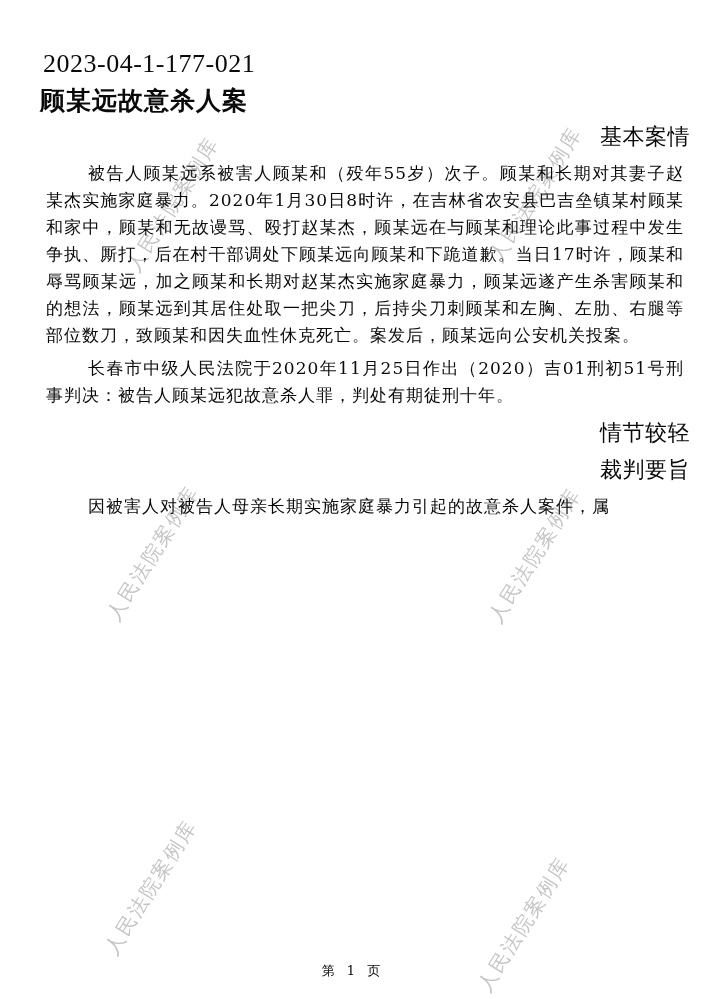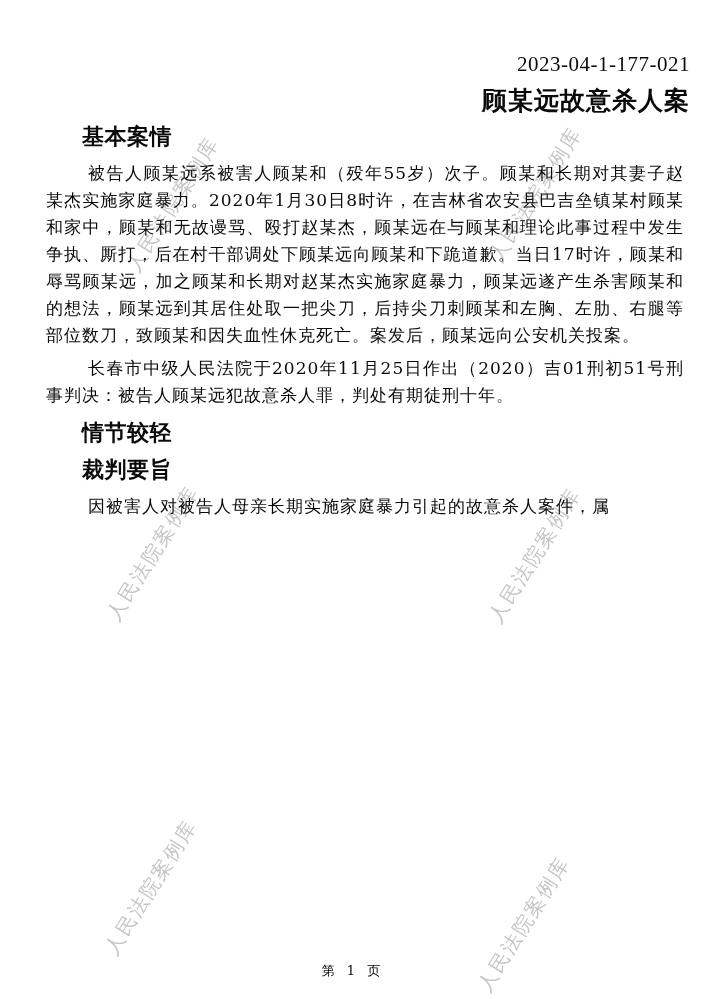"2023-04-1-177-021" .case-number { font-size: 21px -> 26px; text-align: right -> none }
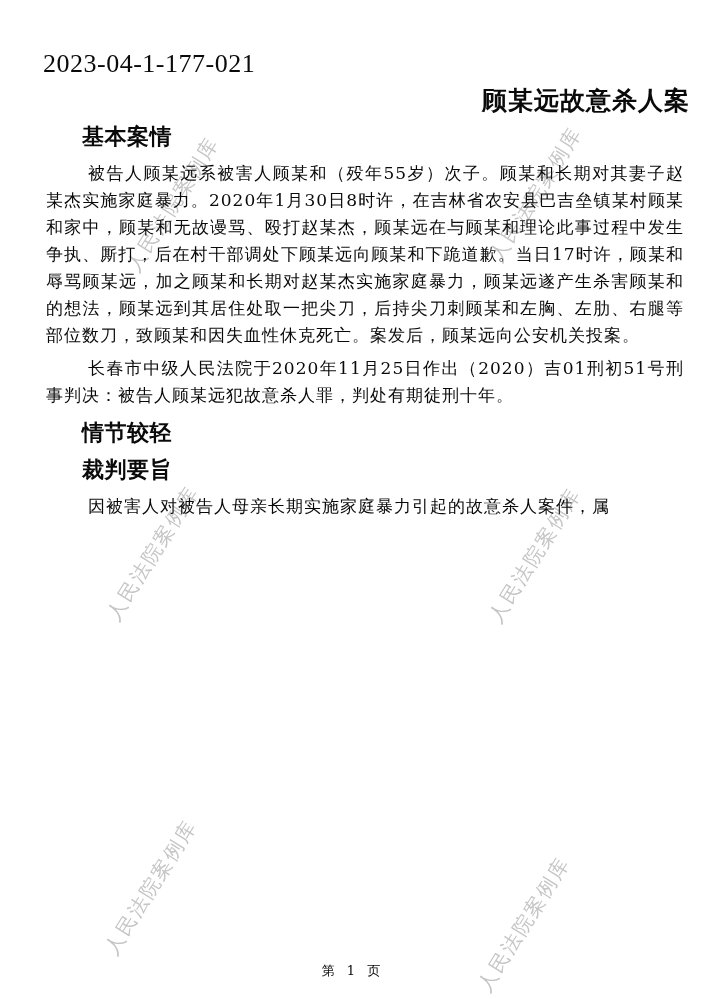"顾某远故意杀人案" .title { text-align: right -> left }
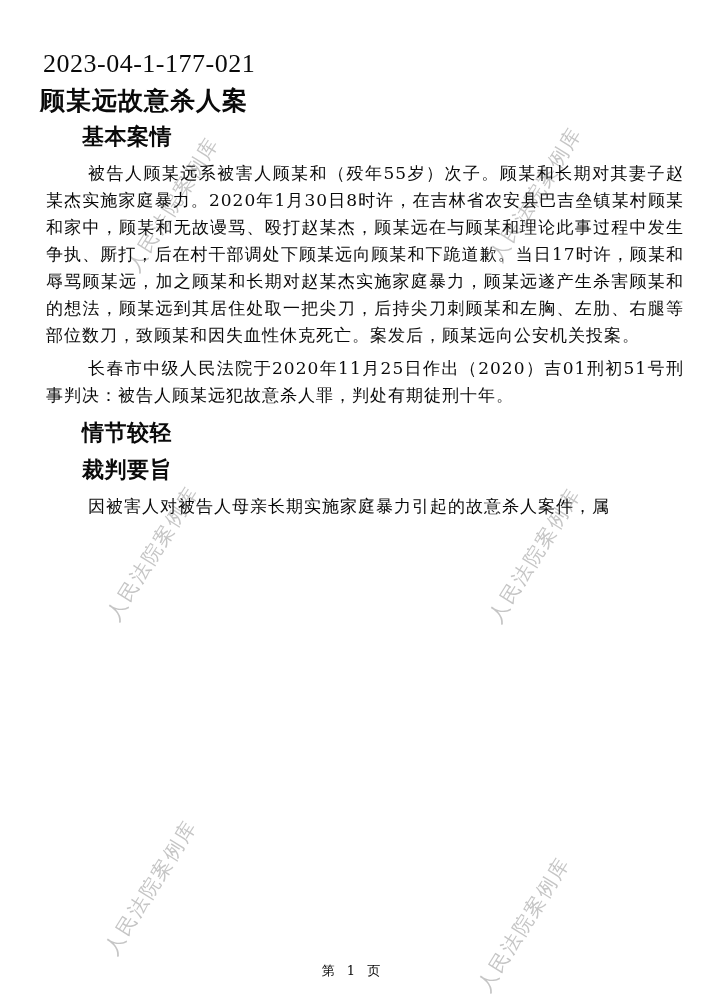"基本案情" .sec-heading { font-weight: bold -> normal; text-align: none -> right }
